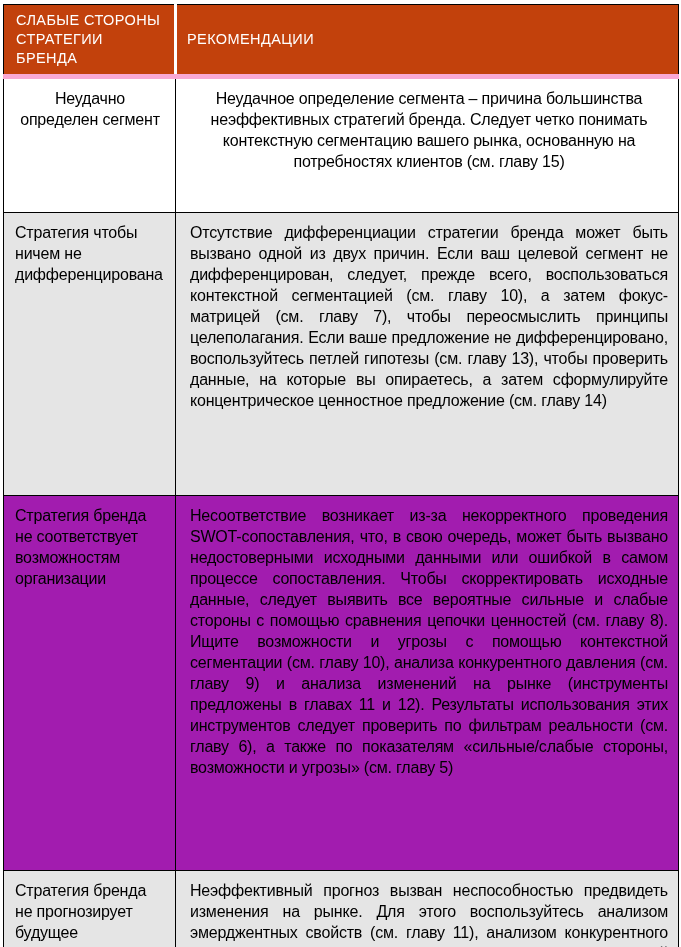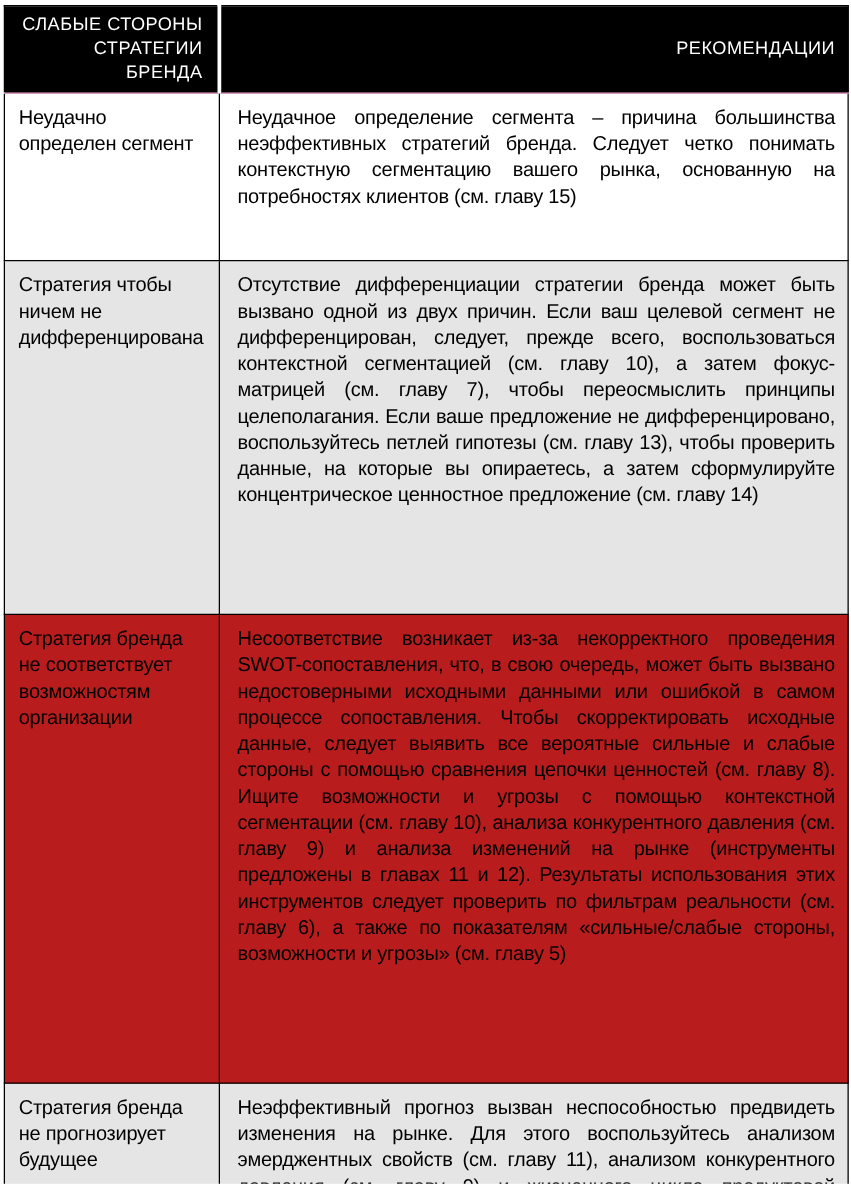"СЛАБЫЕ СТОРОНЫ СТРАТЕГИИ БРЕНДА" thead th { background: #000000 -> #c2410c; border-bottom: 1px solid #f9a8d4 -> 5px solid #f9a8d4; text-align: right -> left }
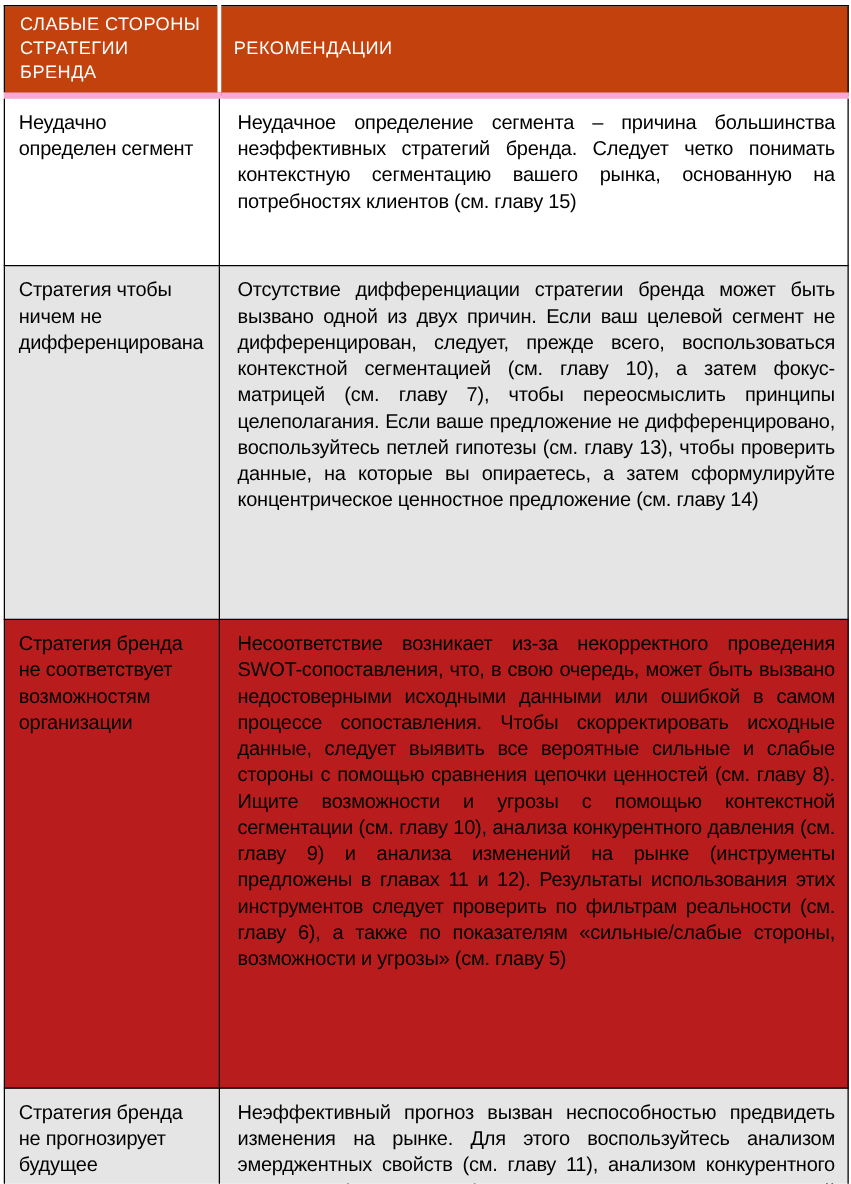"Неудачно определен сегмент" tr.r1 td { text-align: none -> center }
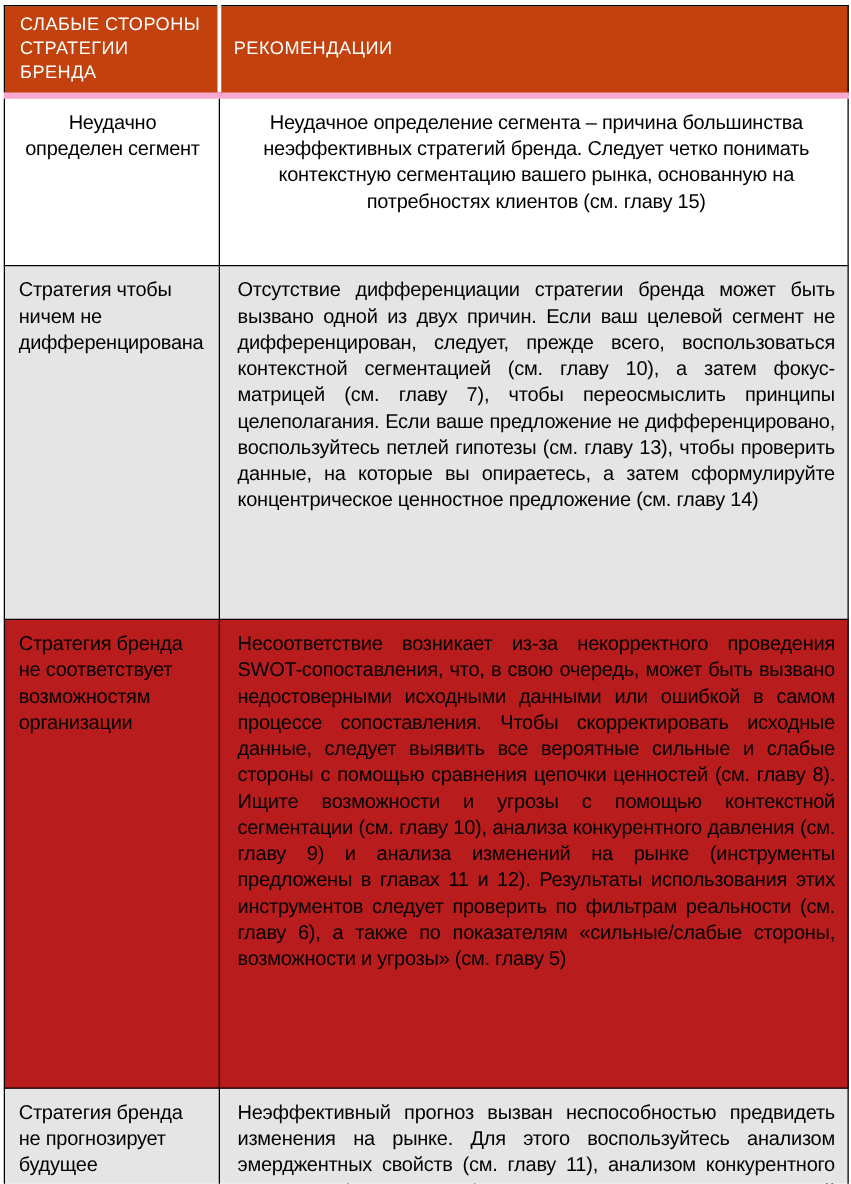"Стратегия бренда не соответствует" tr.r3 td { background: #b91c1c -> #a21caf }
